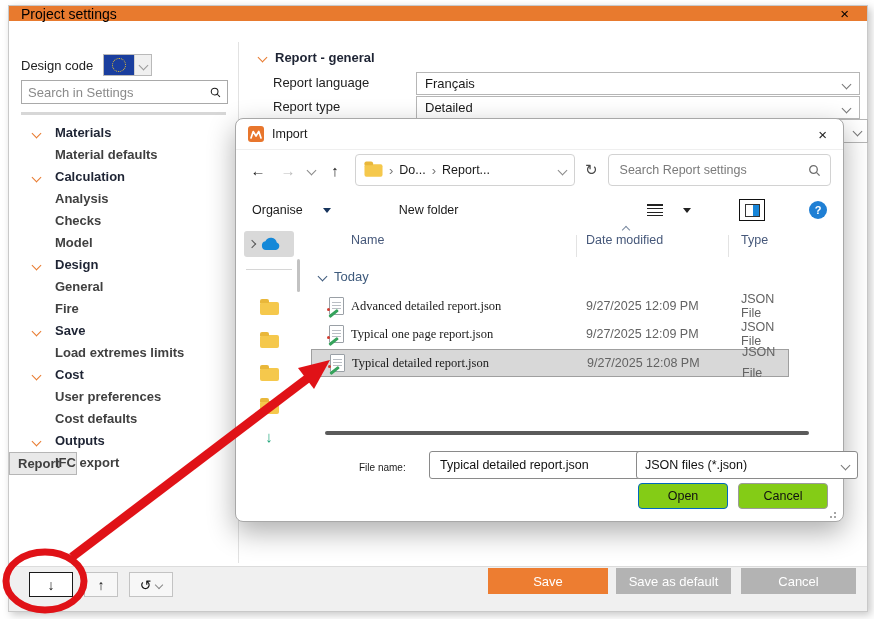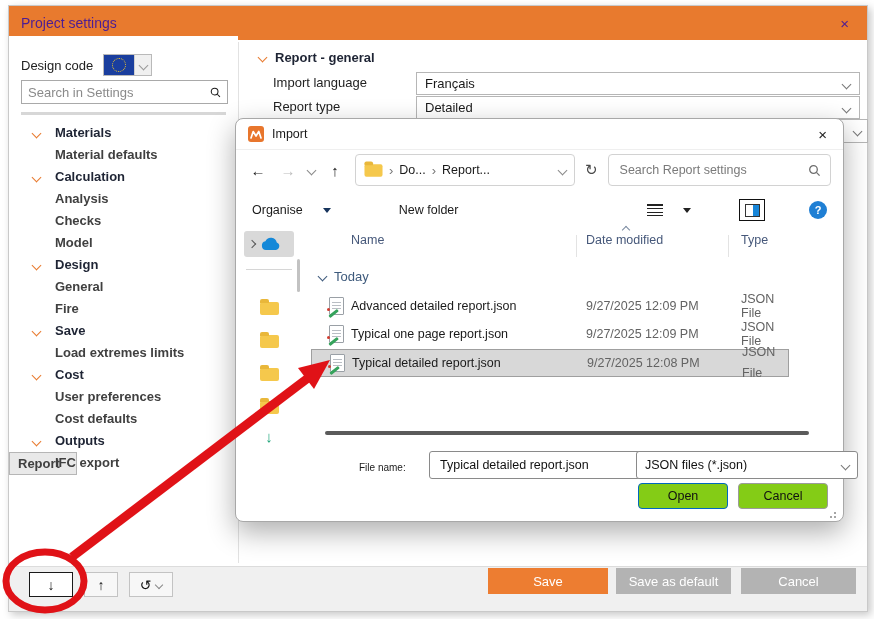"Project settings" .titlebar { color: #4c1d95 -> #000000; height: 34px -> 15px }
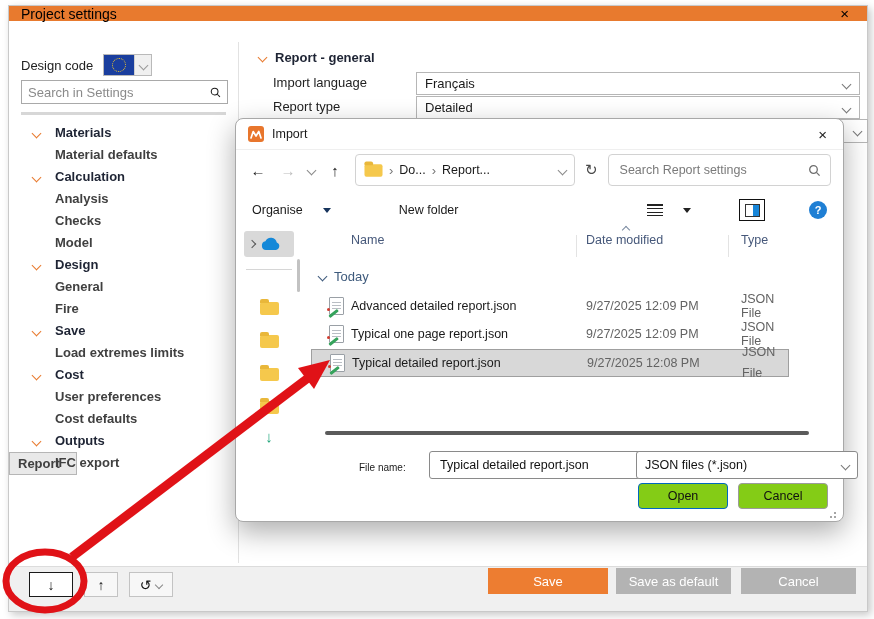"Import language" div.frow-label { text: Import -> Report }
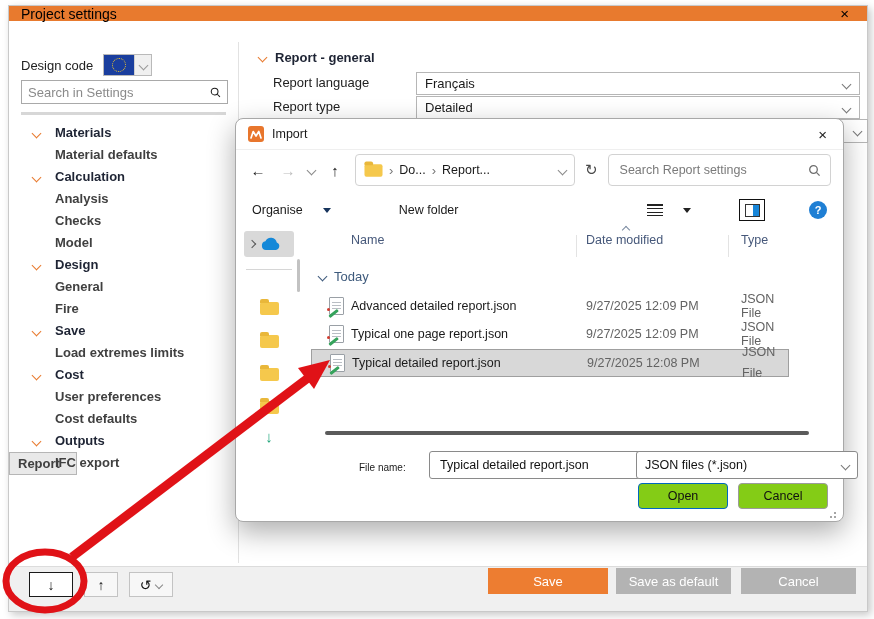"Advanced detailed report.json" .frow .fname { font-family: none -> Liberation Serif, serif }
